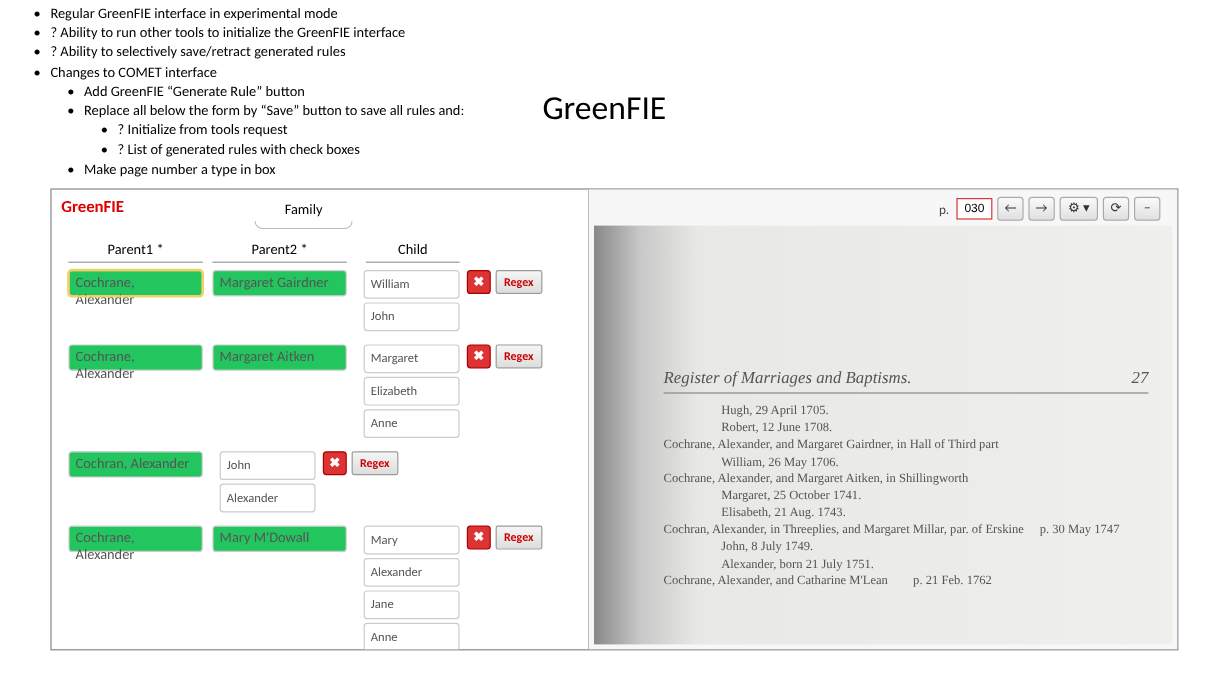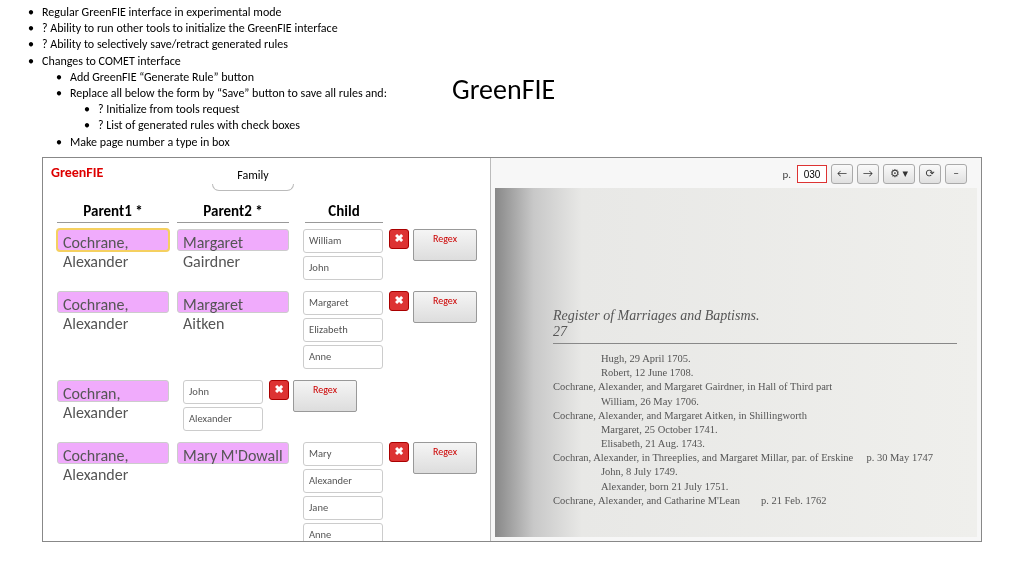"Parent1 *" .col-h { font-size: 15px -> 12px; font-weight: bold -> normal }
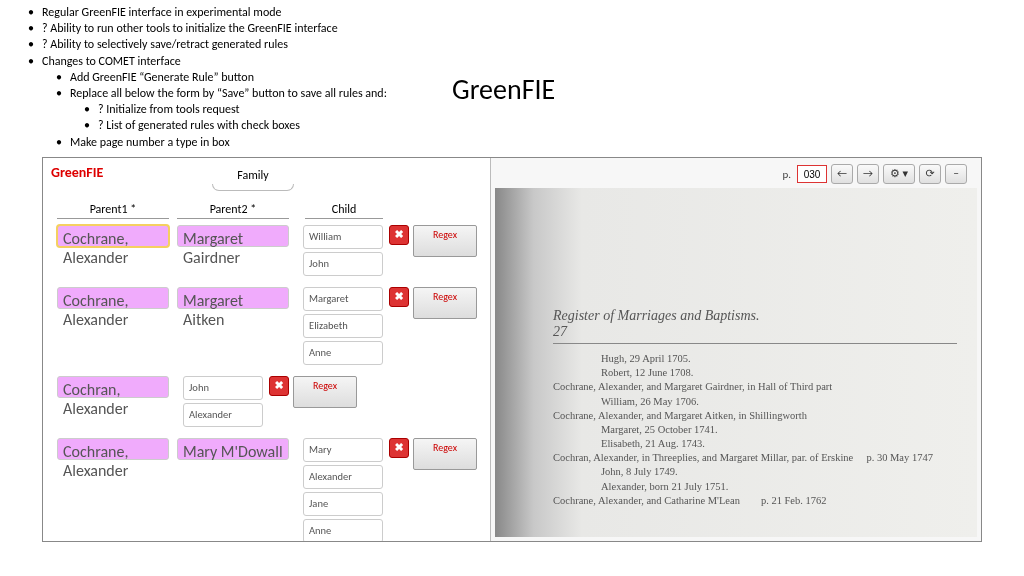"Cochrane, Alexander" .parent-cell { background: #f0abfc -> #22c55e; font-size: 16px -> 12px }
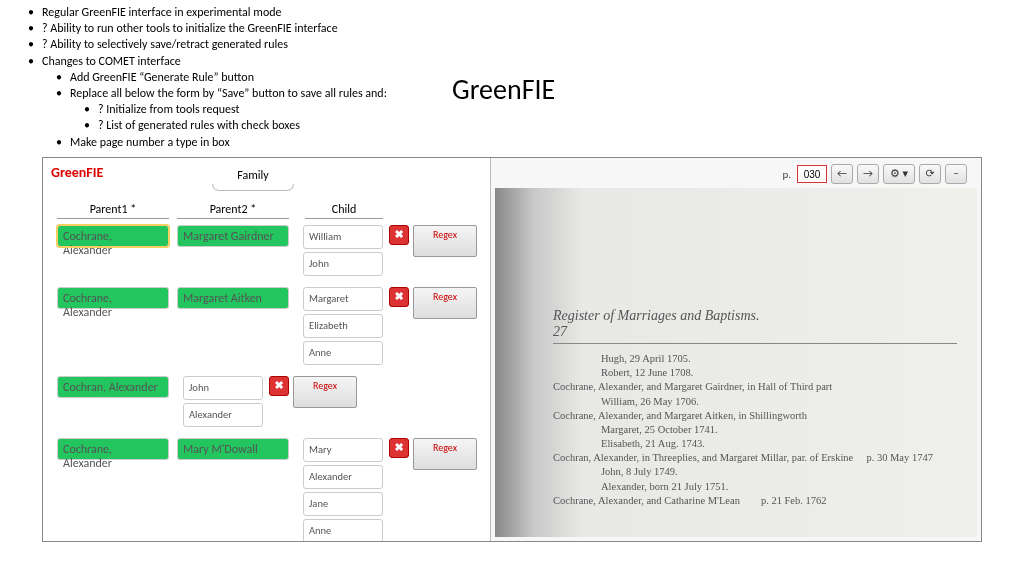"Regex" .btn-regex { font-weight: normal -> bold; height: 32px -> 20px; padding: 0 19px -> 0 6px }
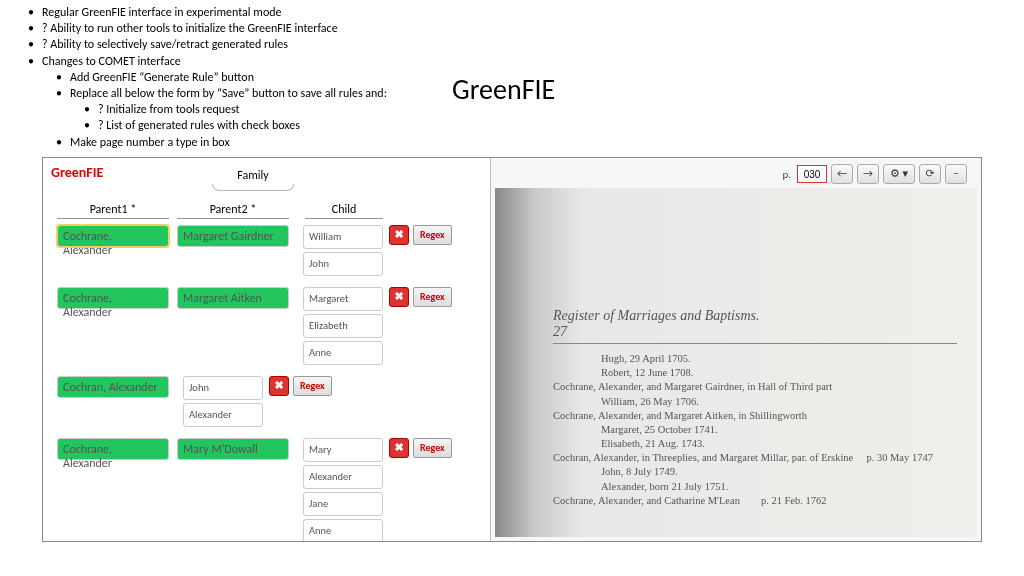"Register of Marriages and Baptisms." .doc-heading { flex-direction: column -> none }
